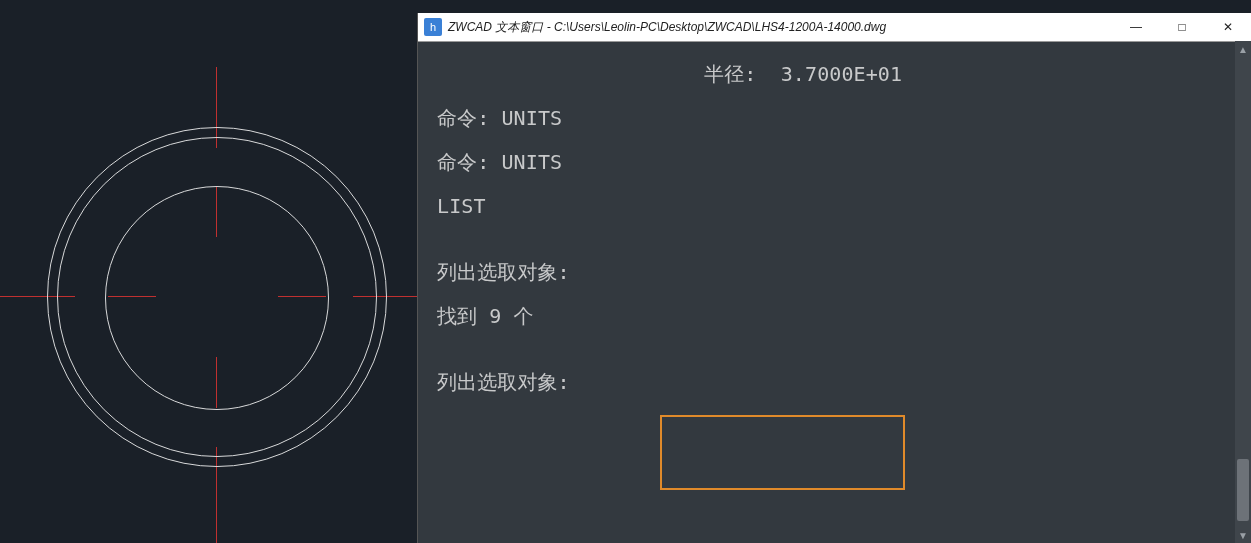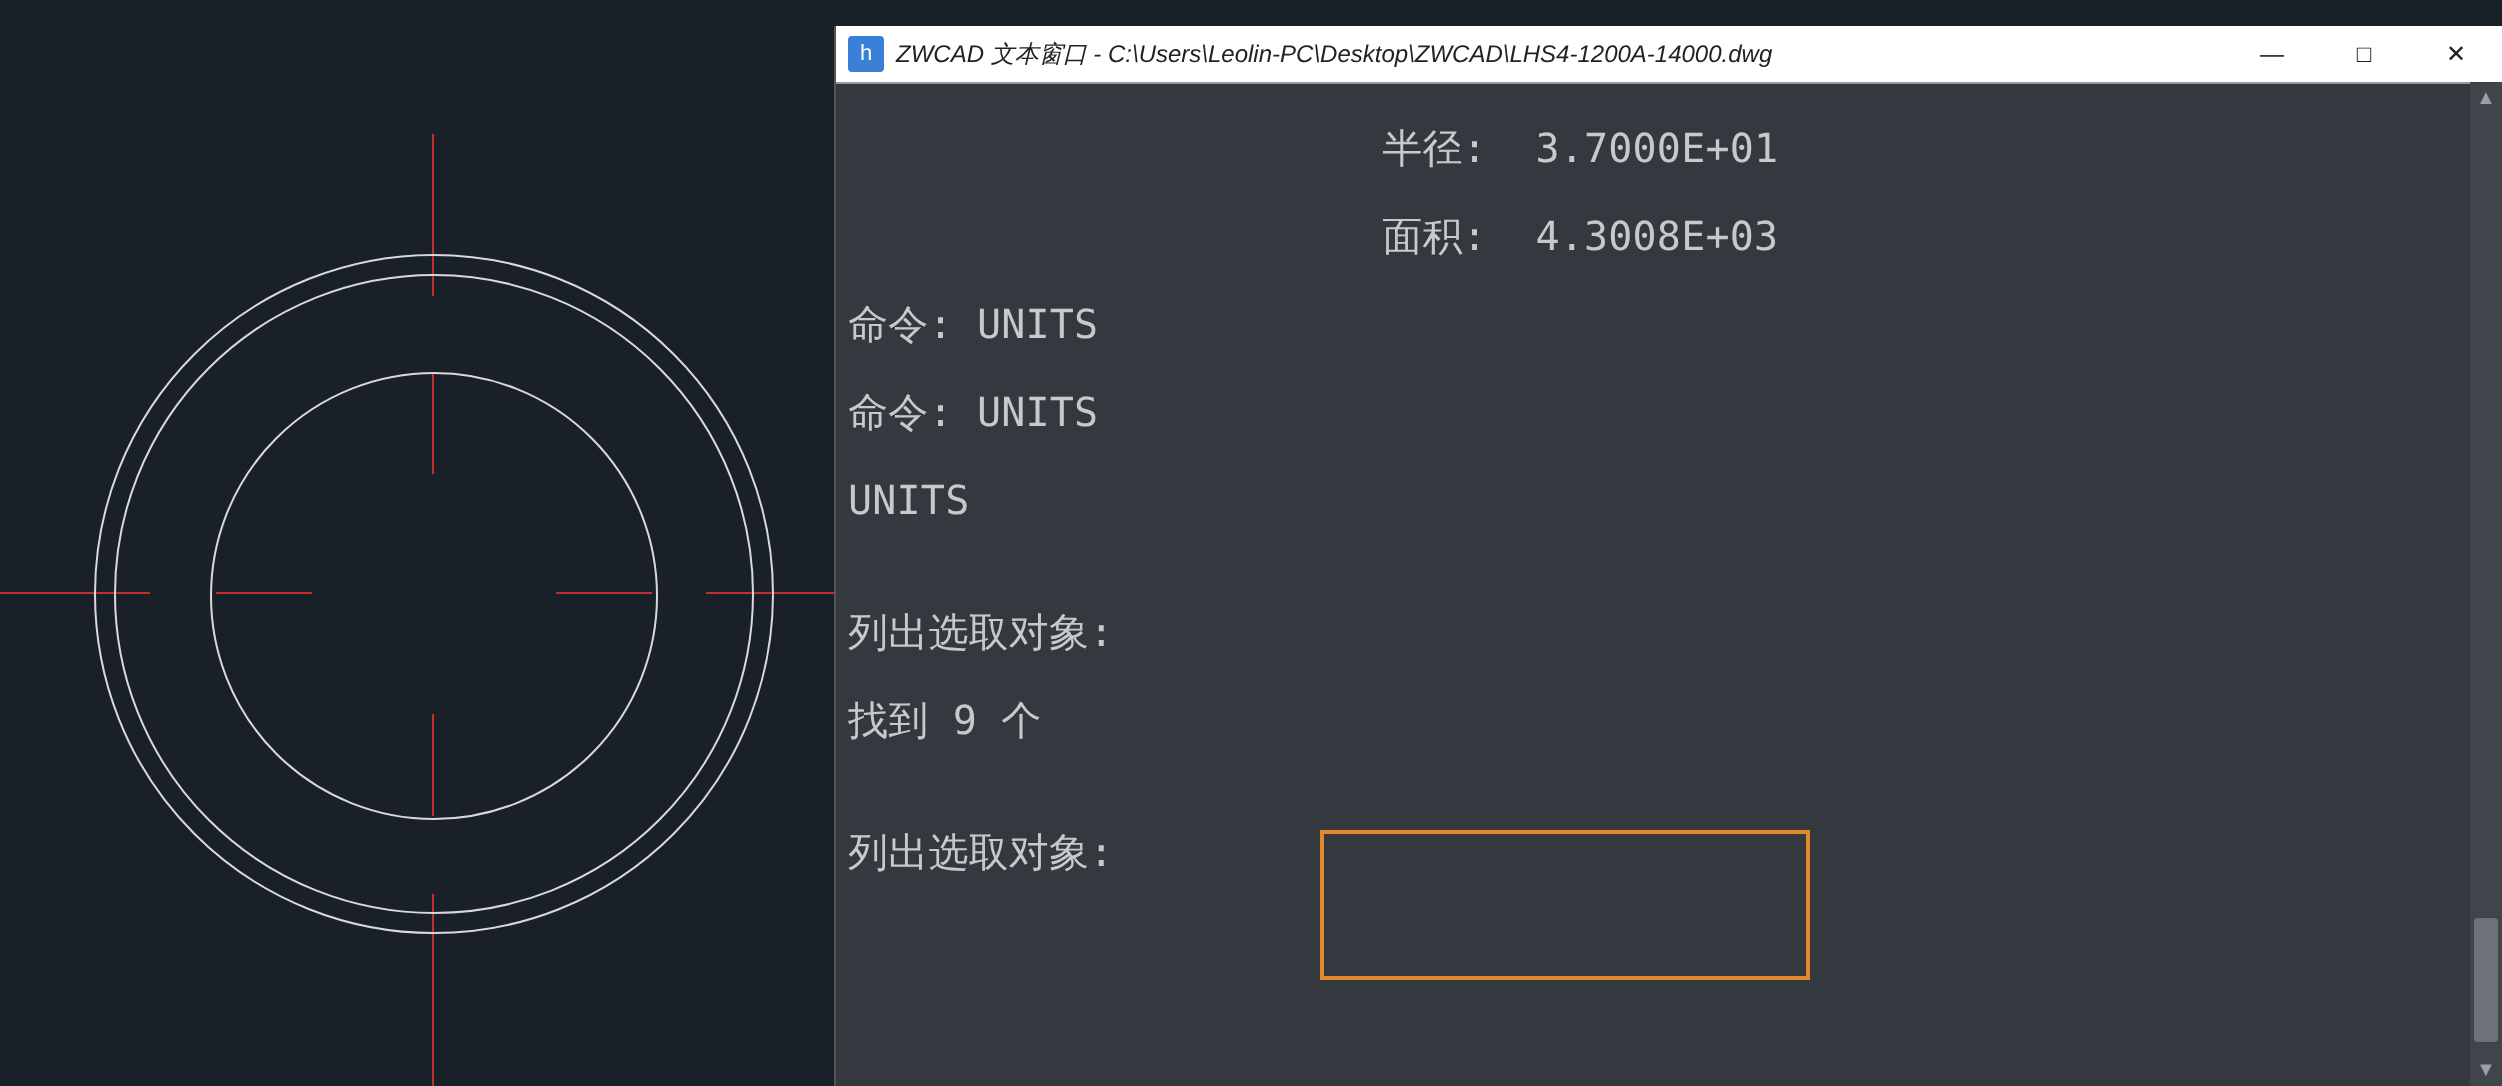"半径: 3.7000E+01" .console-body .line { padding-left: 6px -> 19px }
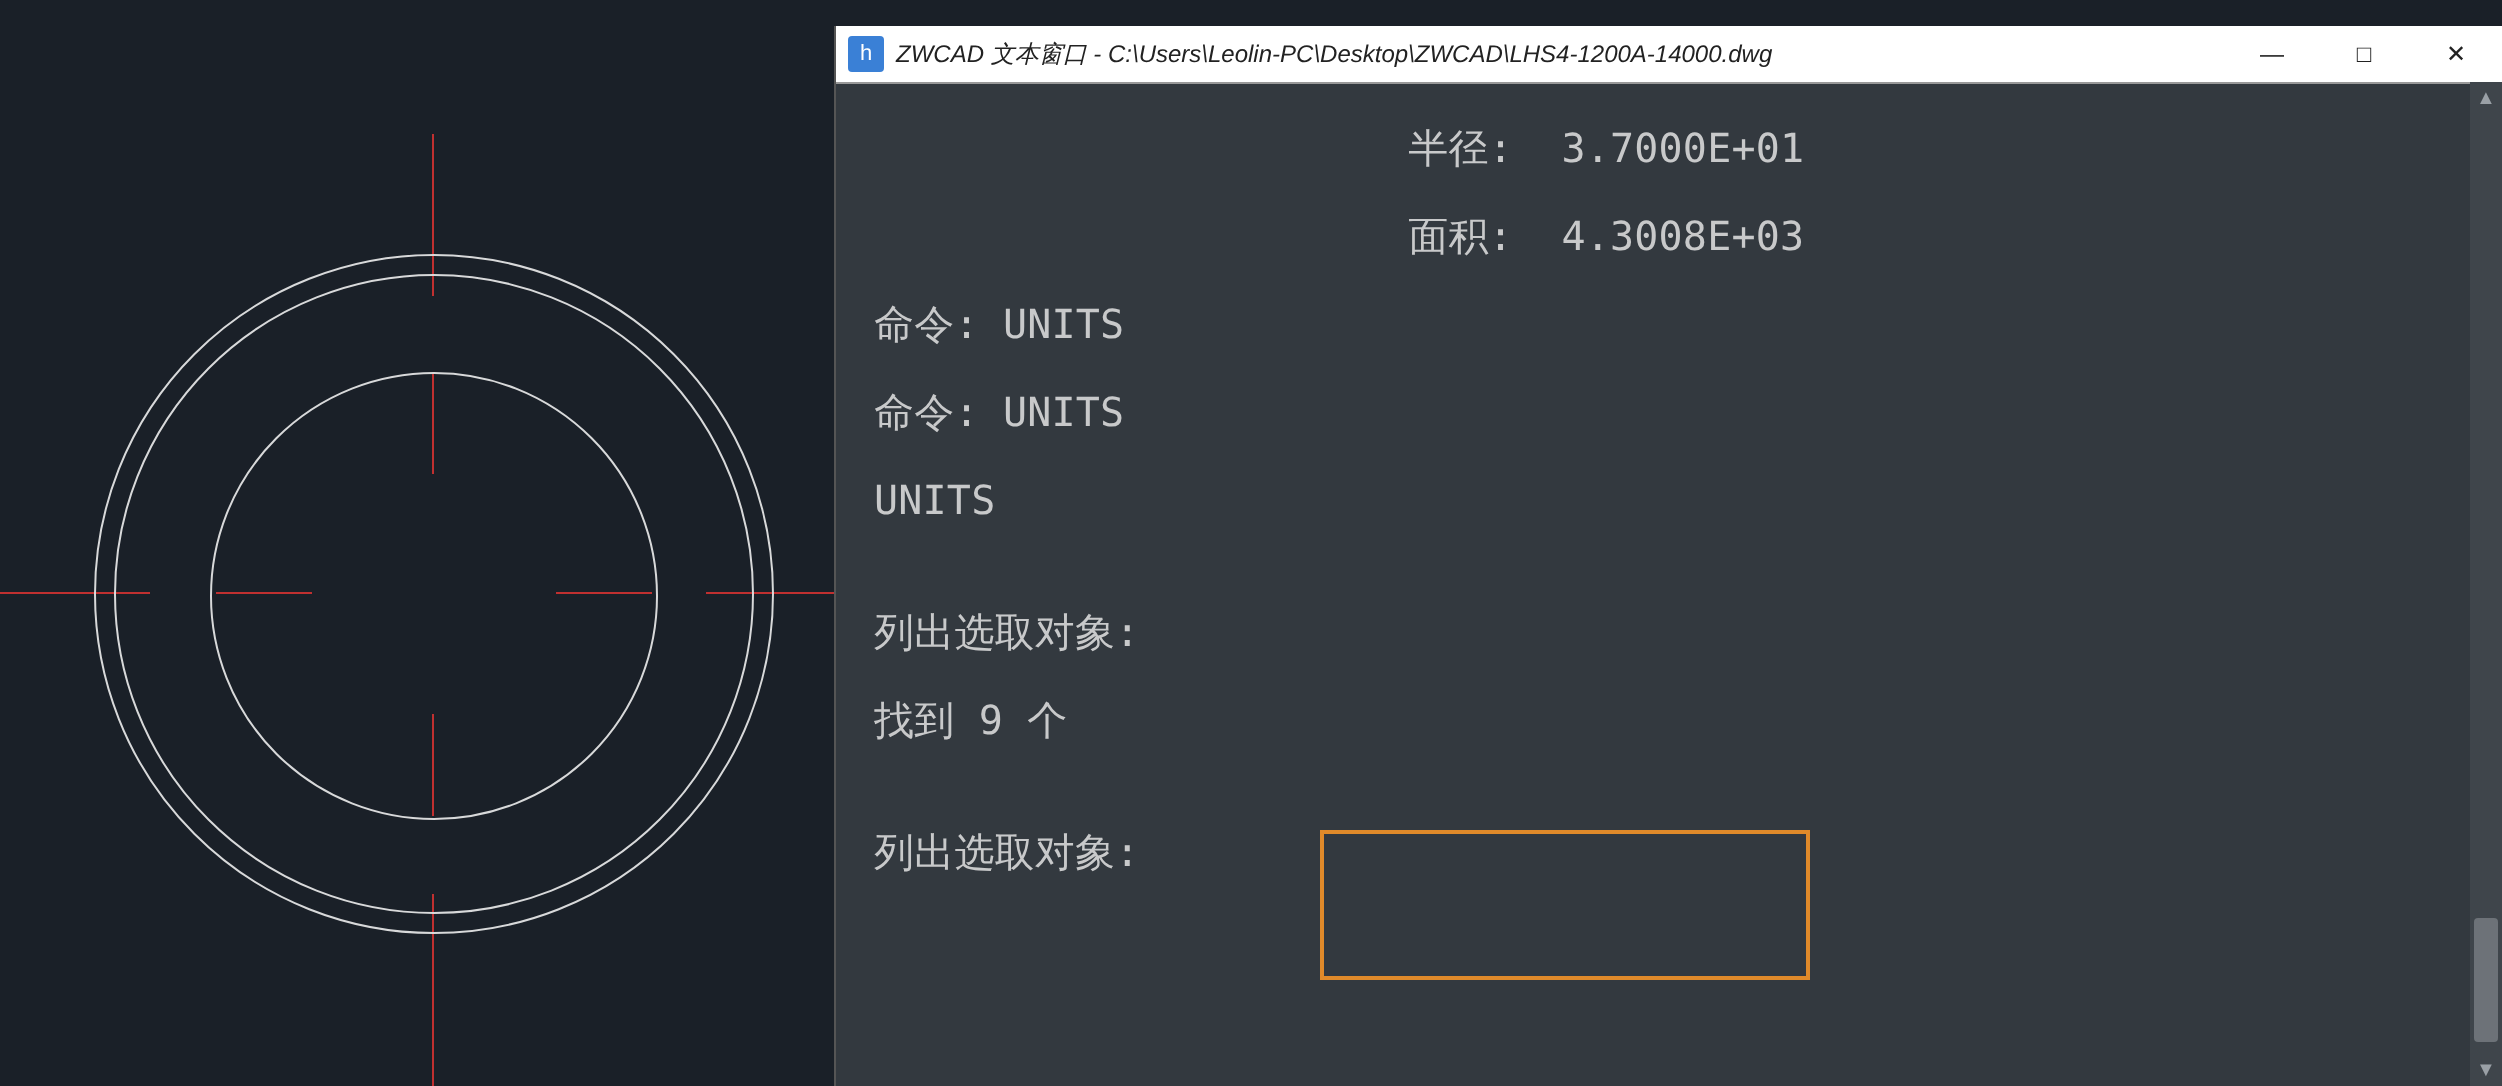"面积: 4.3008E+03" span.line { html: <span> 面积: 4.3008E+03</span> -> none }
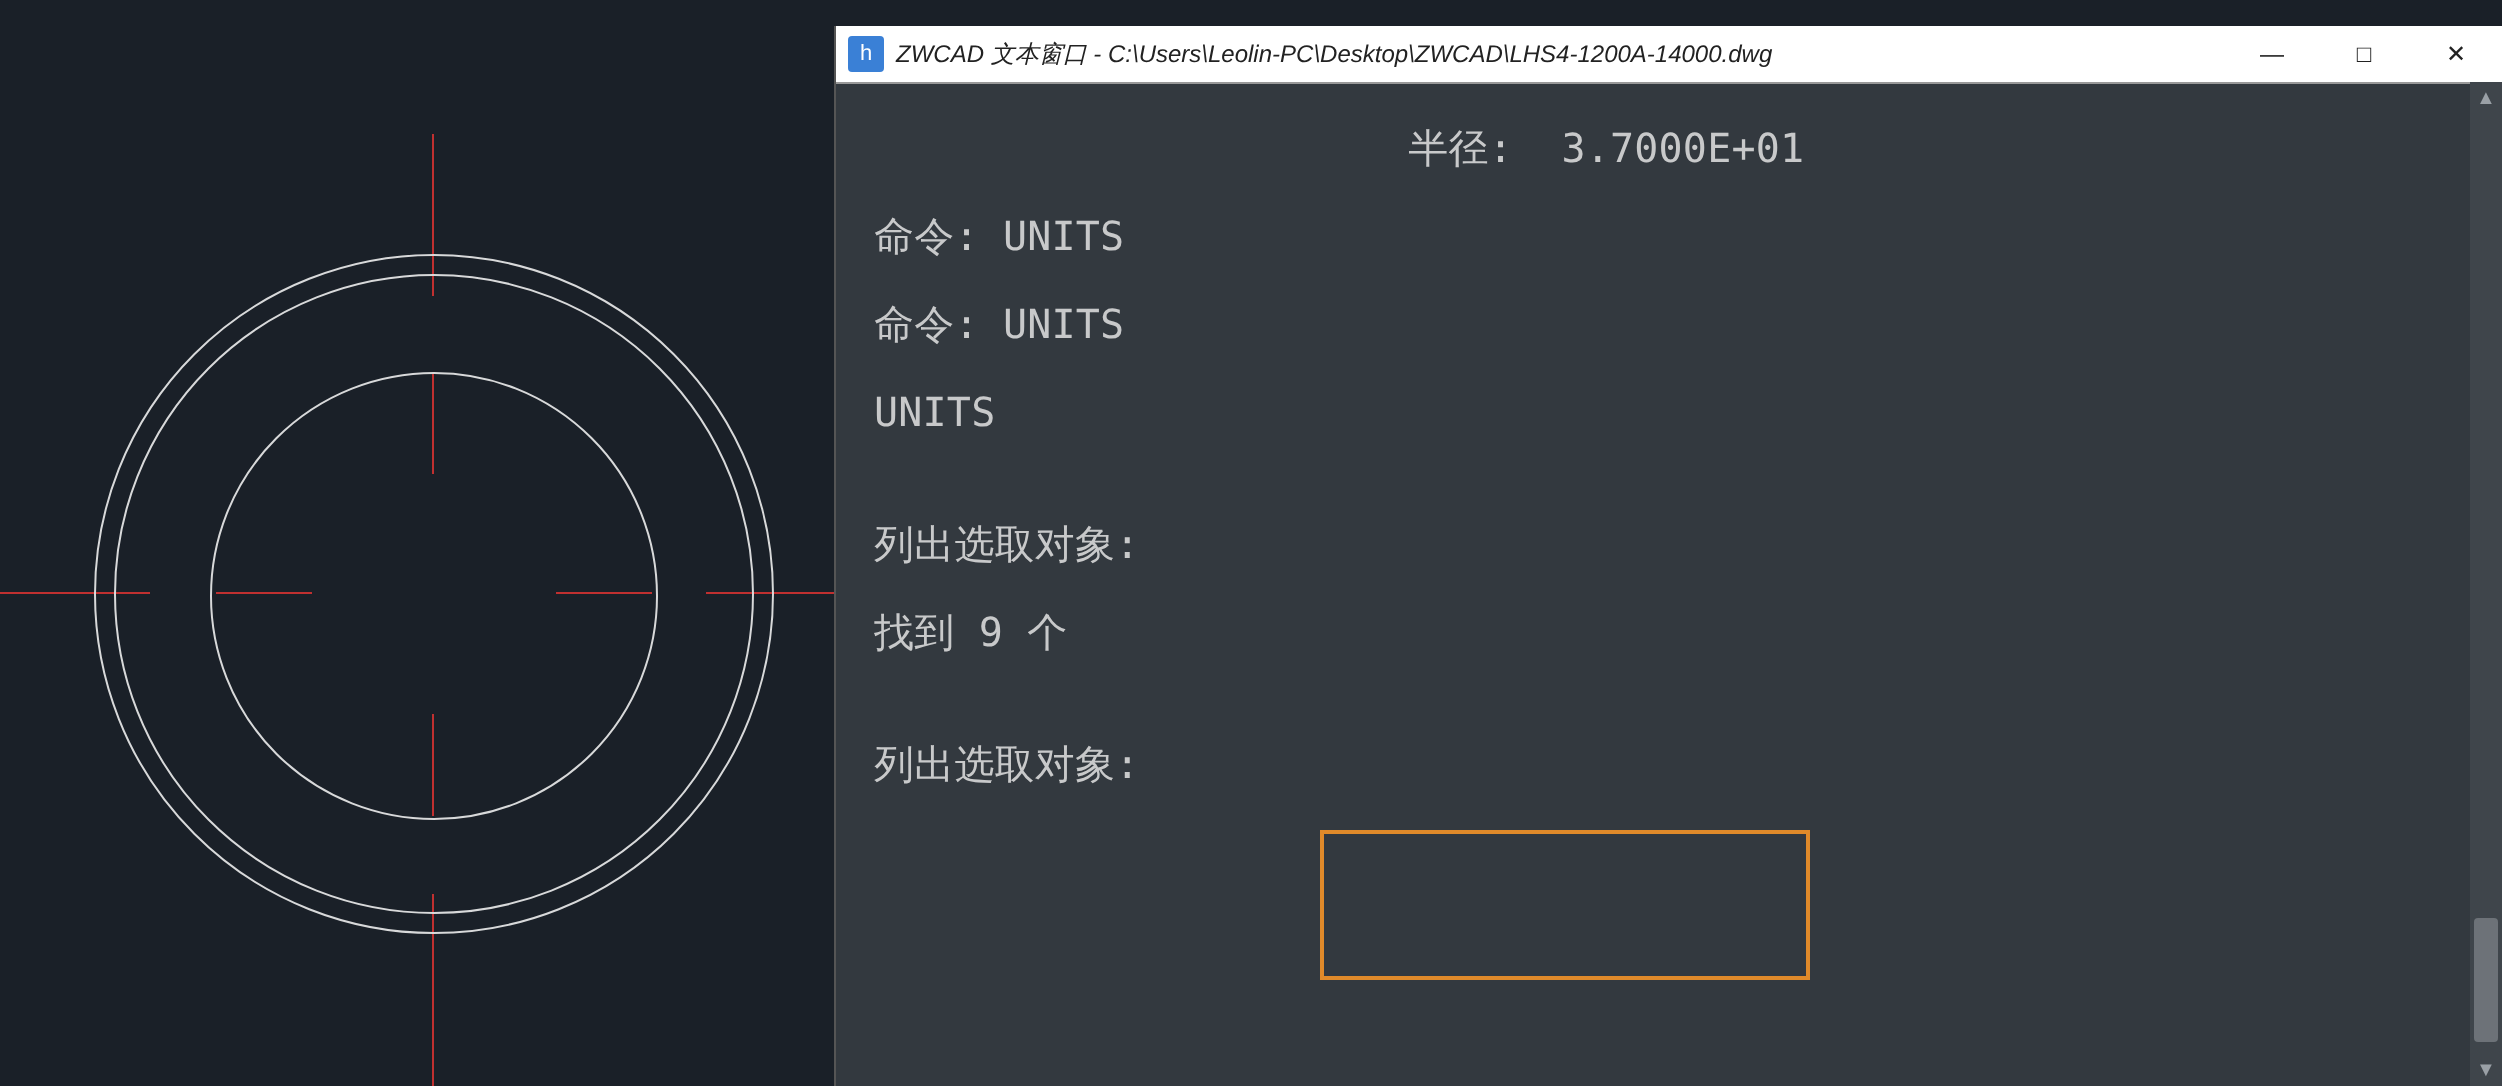"UNITS" span.line { text: UNITS -> LIST }
